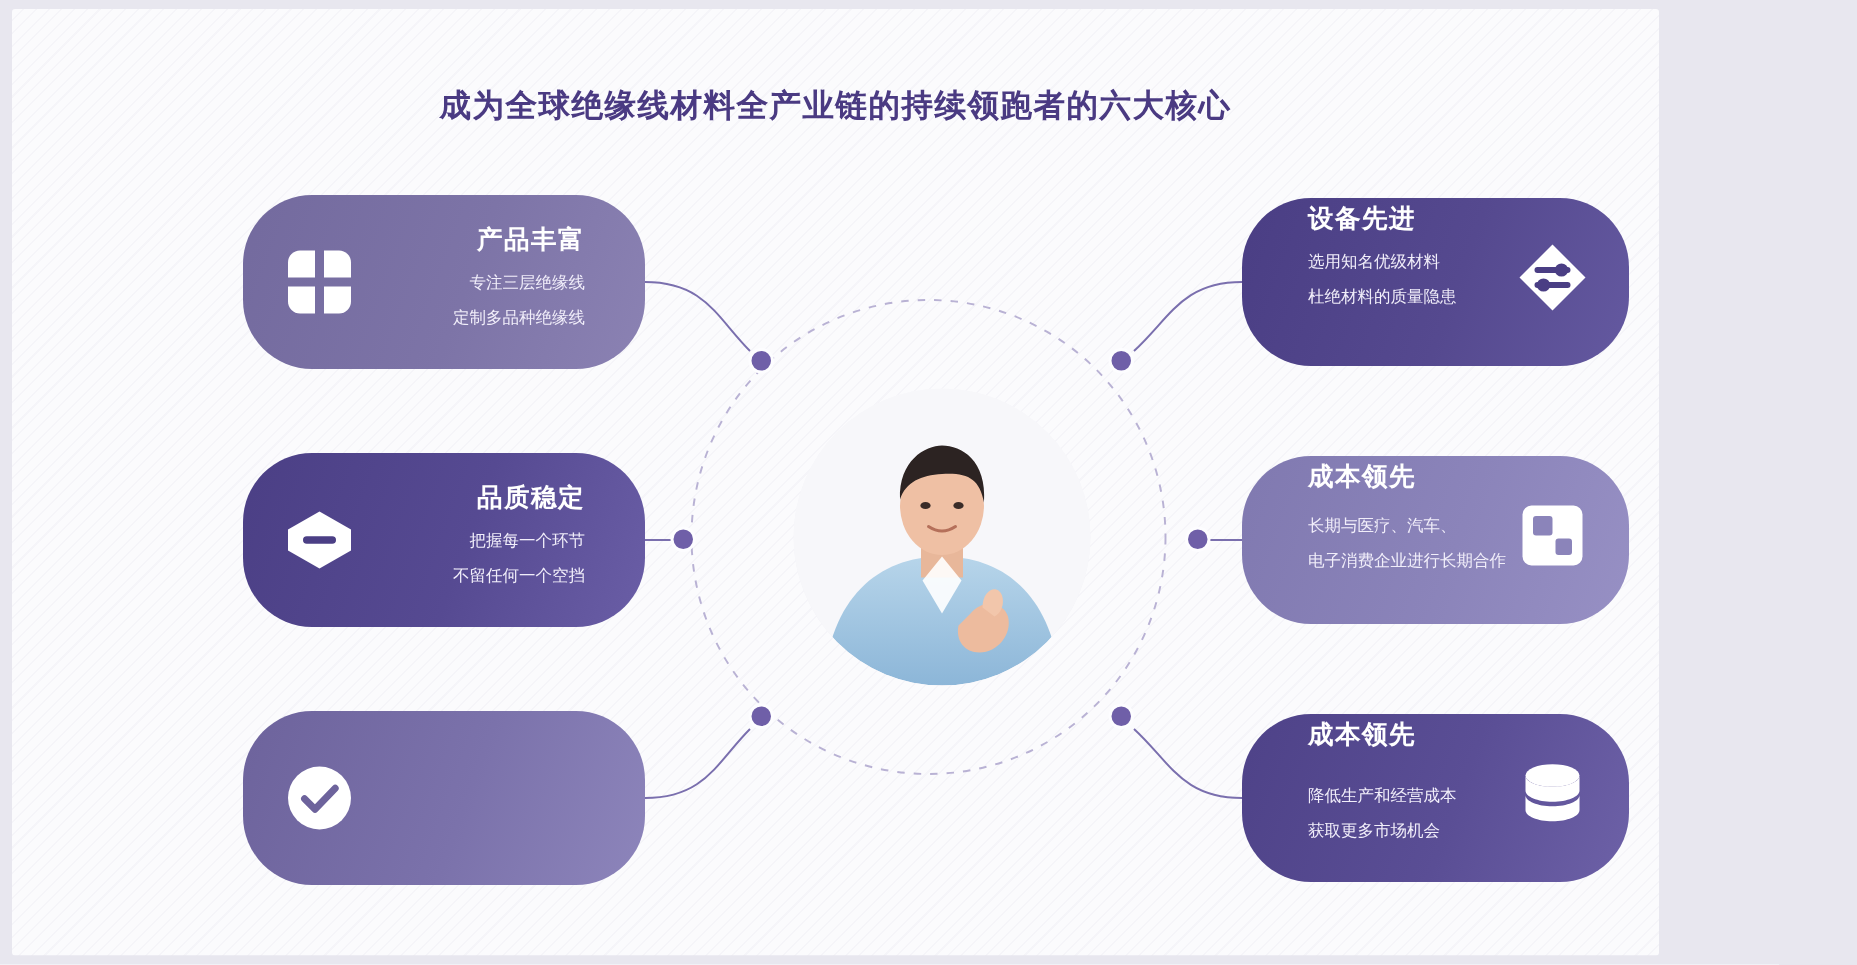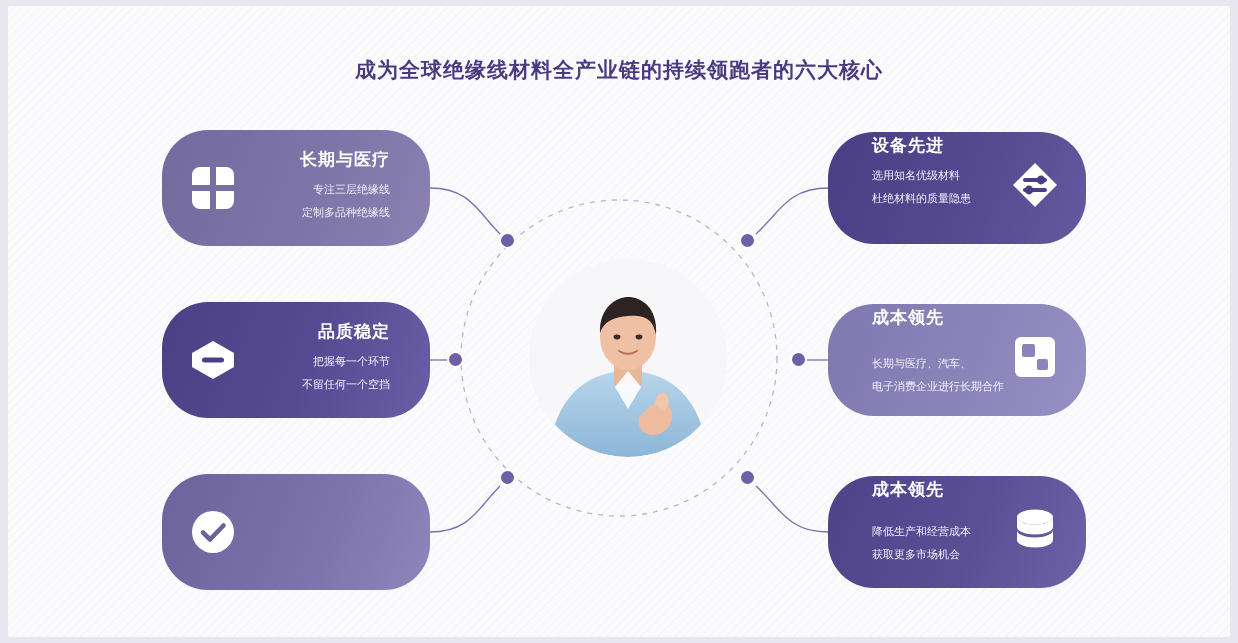"成为全球绝缘线材料全产业链的持续领跑者的六大核心" #stage { width: 1222px -> 1098px }
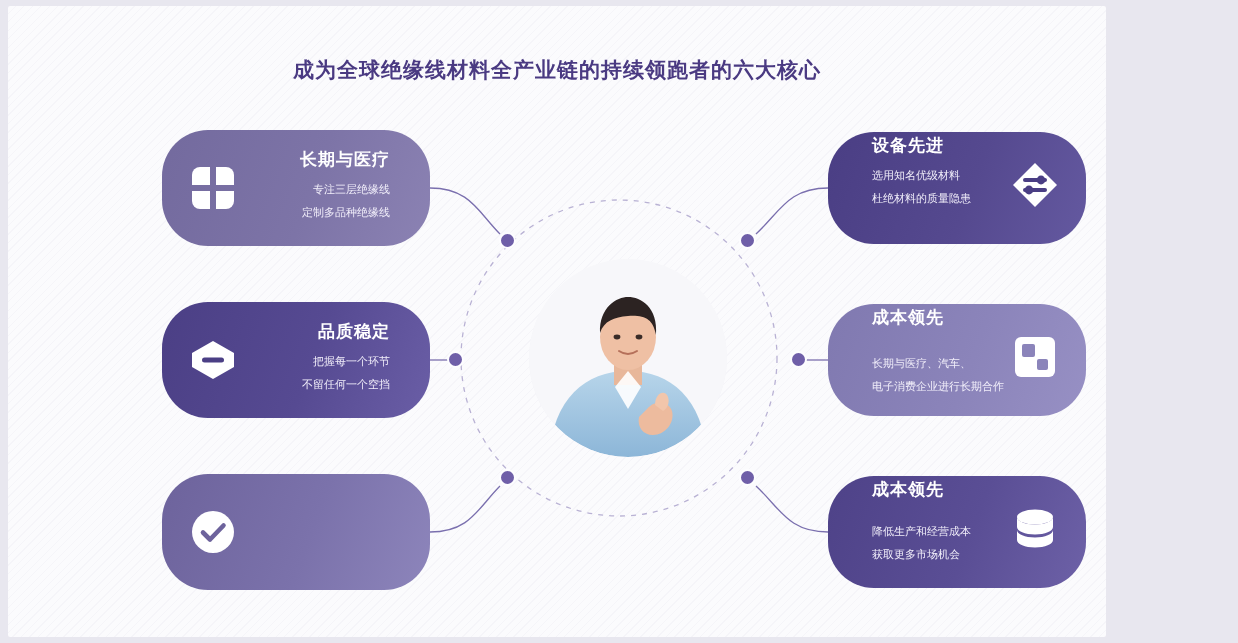"长期与医疗" div.ctitle { text: 长期与医疗 -> 产品丰富 }
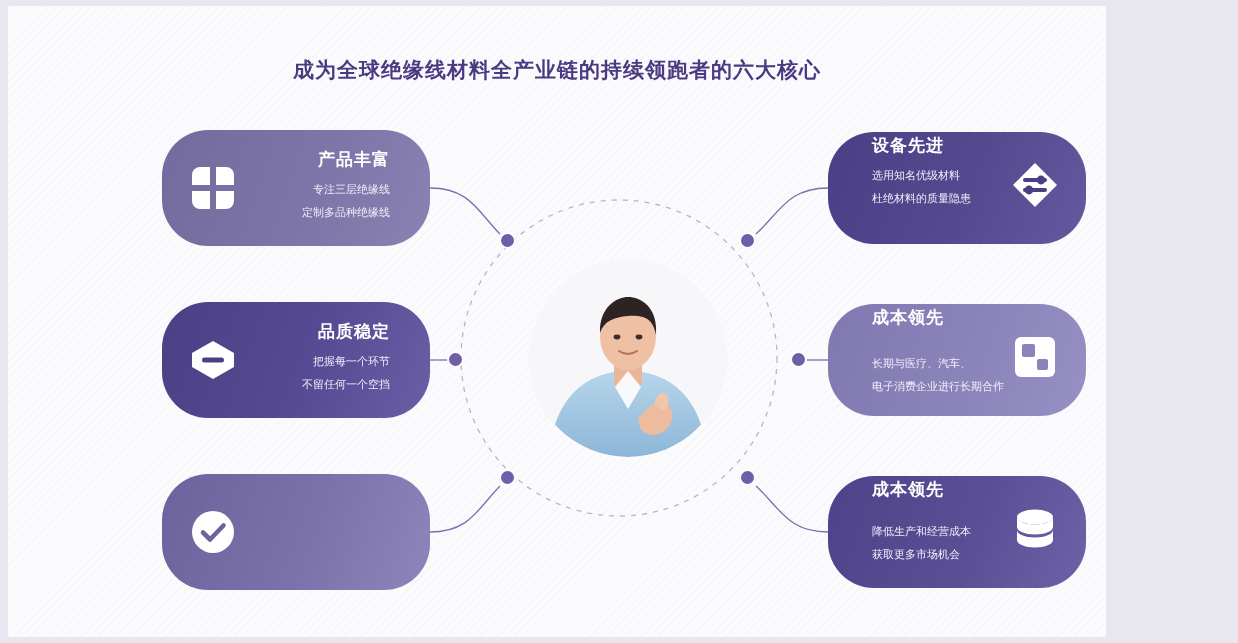"长期与医疗、汽车、" div.cline { margin-top: 24px -> 12px }
